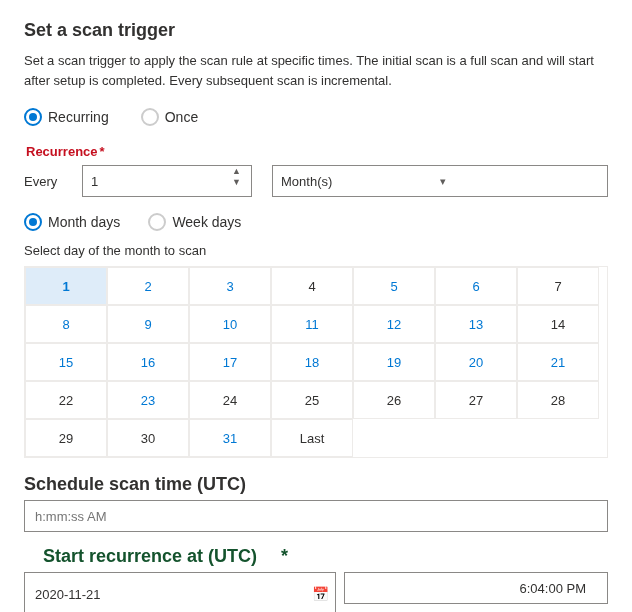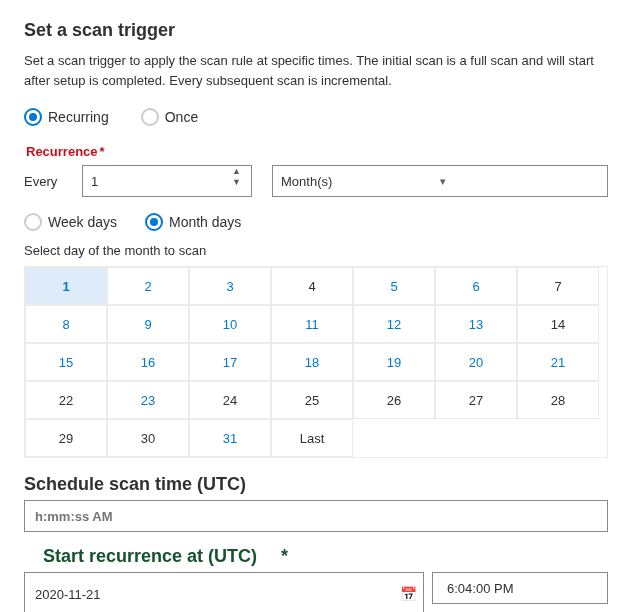"Week days" div.radio-item { order: before "Month days" -> after "Month days" }
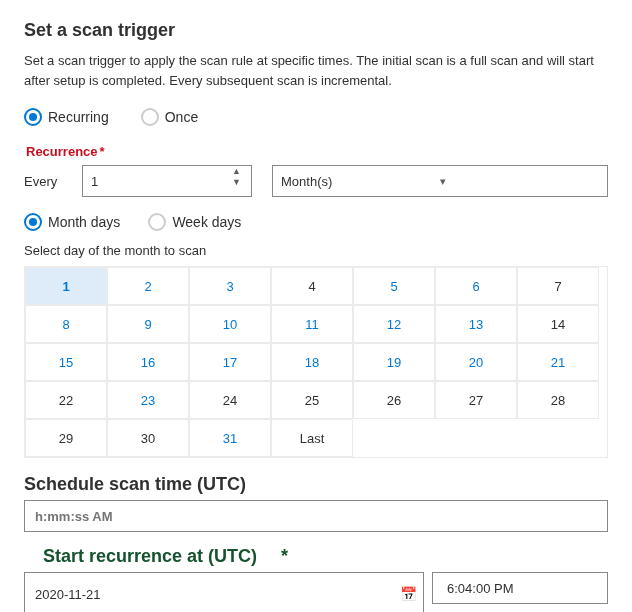"h:mm:ss AM" .text-input { font-weight: bold -> none }
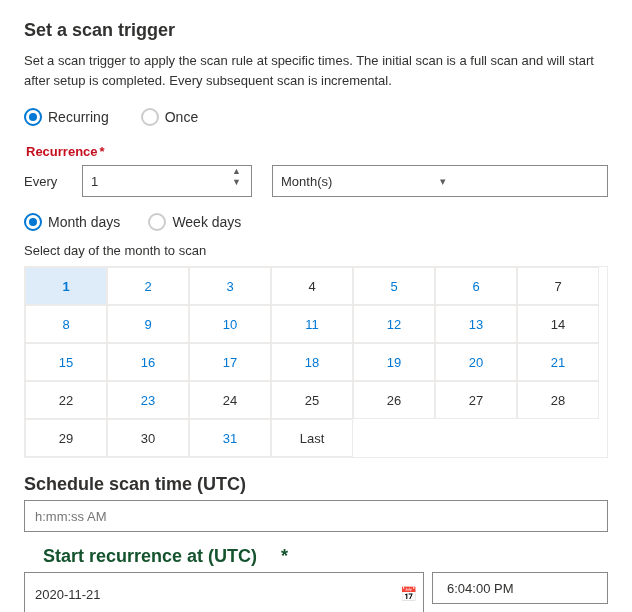"6:04:00 PM" .time-input { padding: 0 14px -> 0 21px; text-align: none -> right; width: 176px -> 264px }
